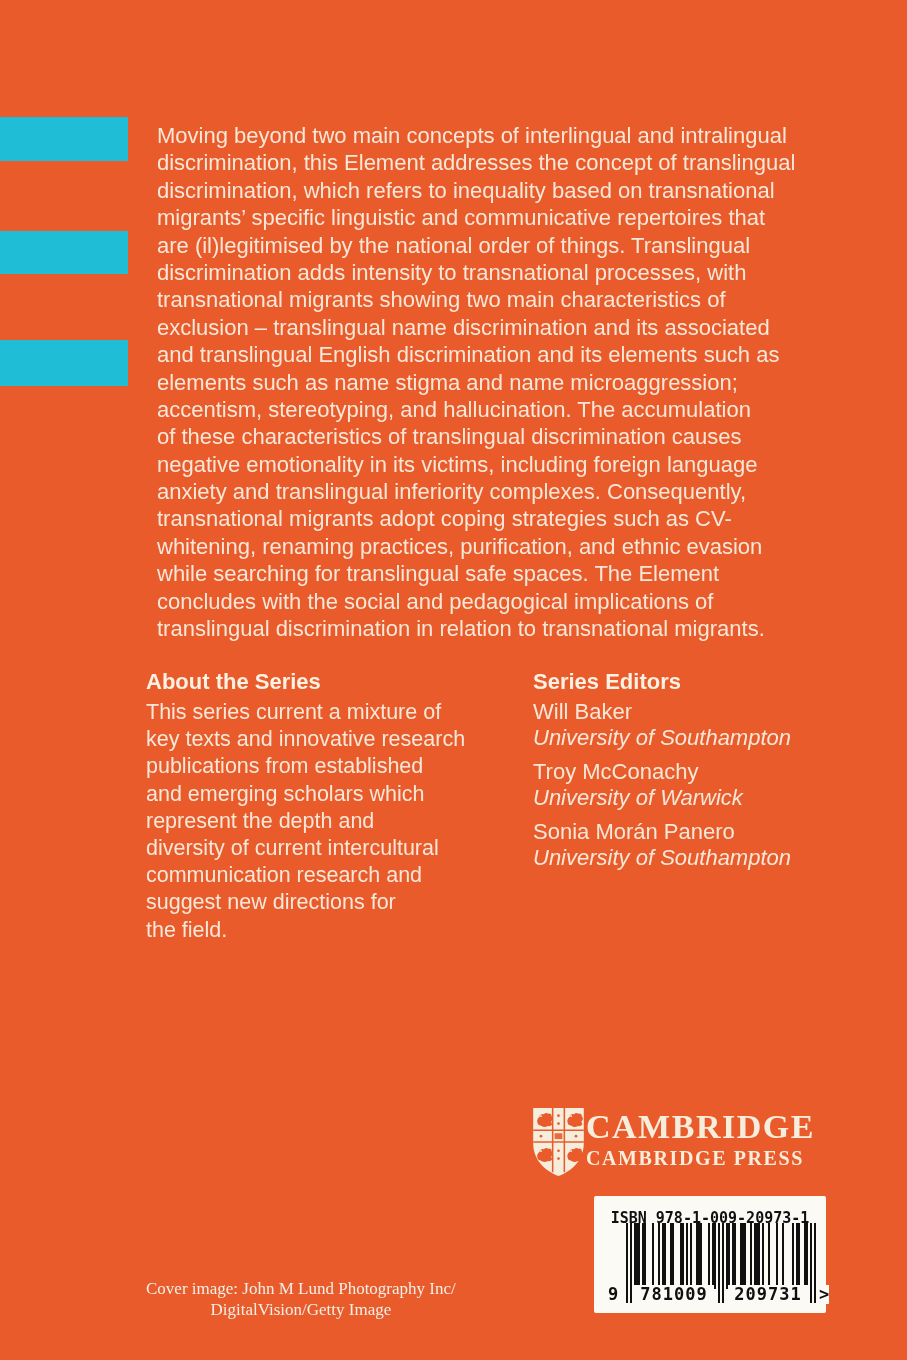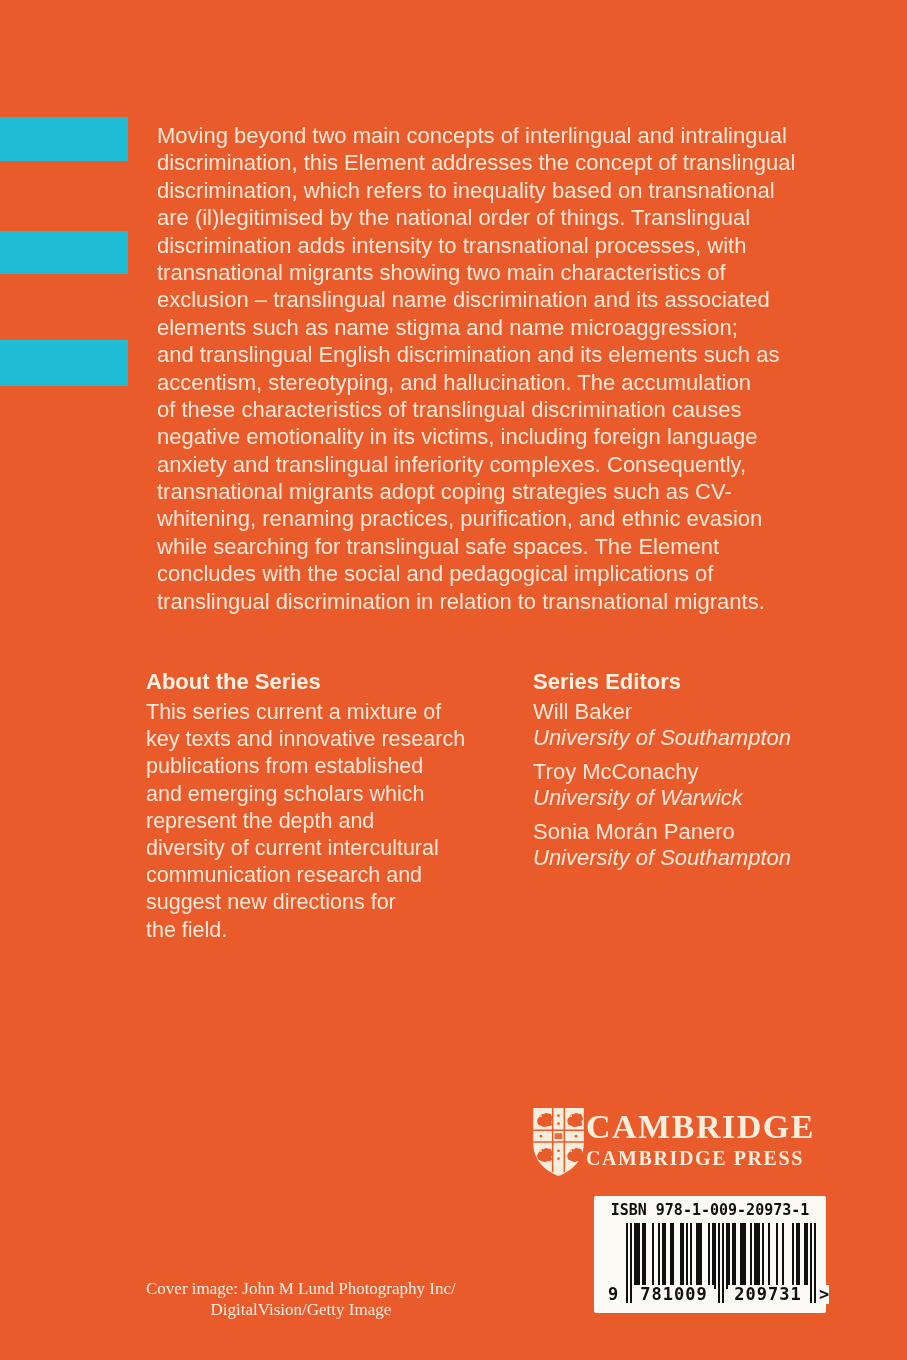"migrants’ specific linguistic and" div.blurb-line { html: none -> <div>migrants’ specific linguistic and communicative repertoires that</div> }
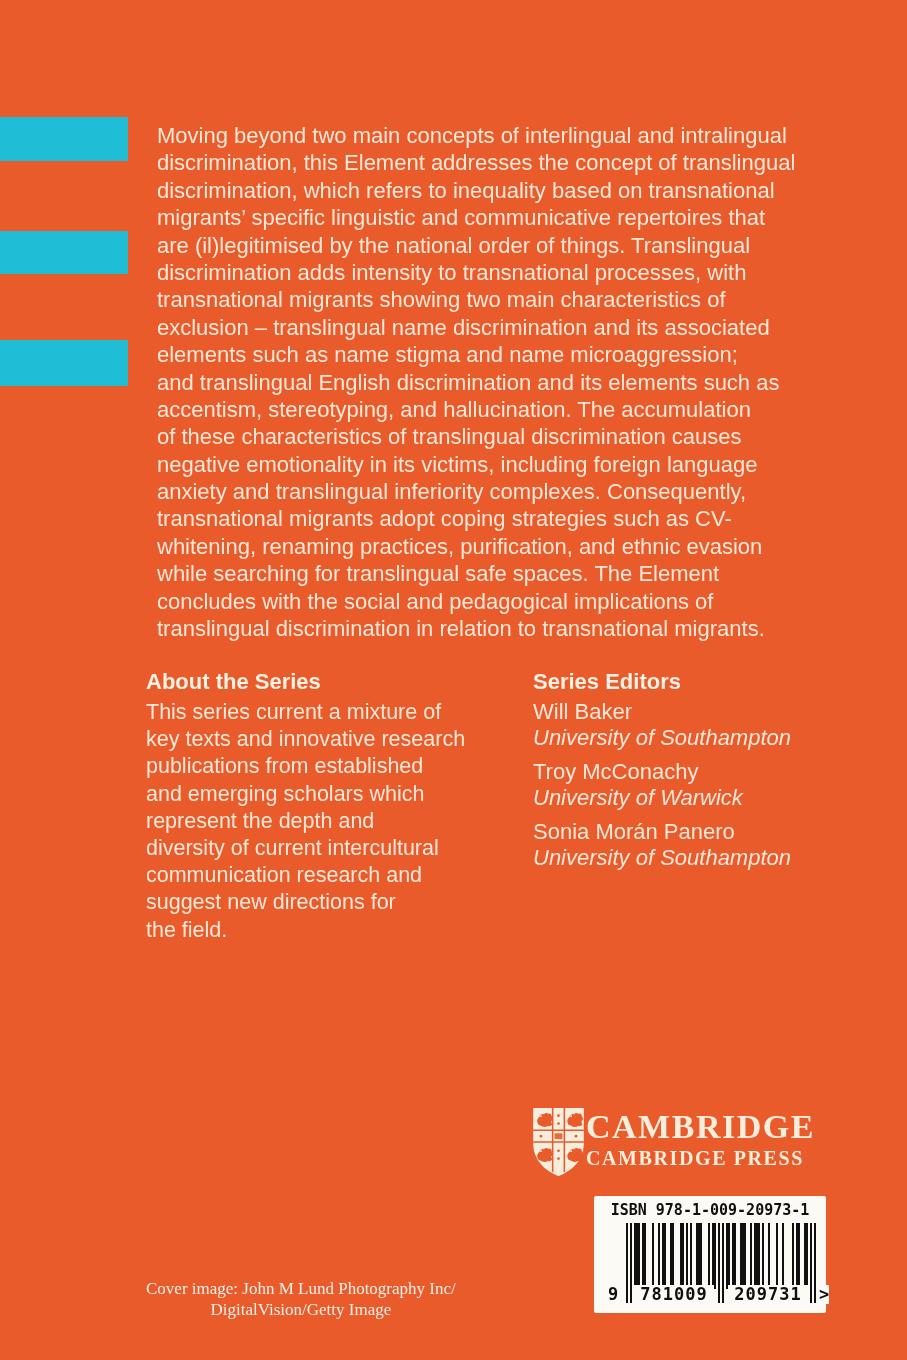"elements such as name stigma" div.blurb-line { order: before "and translingual English discrimination" -> after "and translingual English discrimination" }
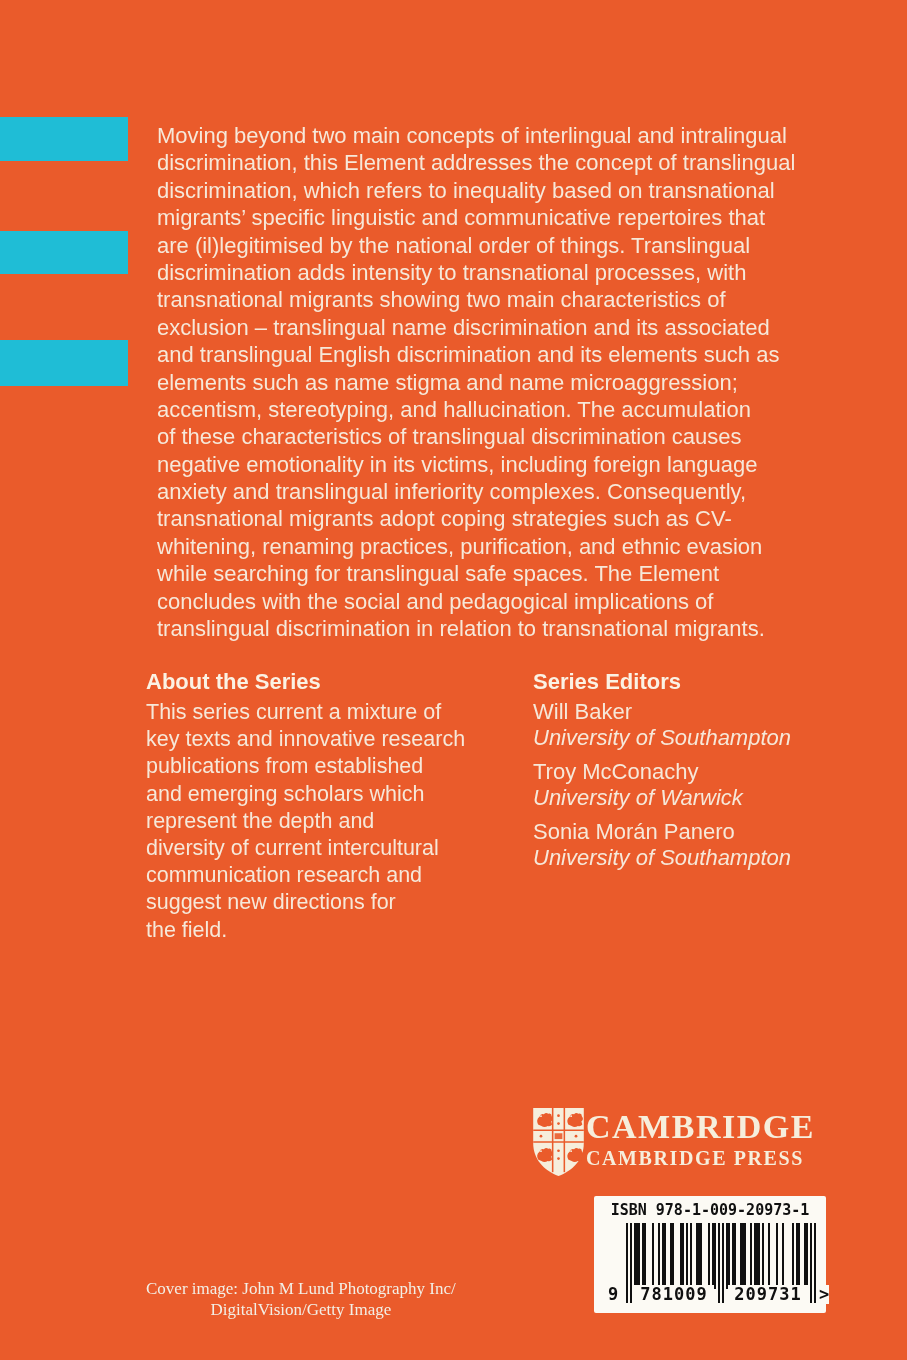"ISBN 978-1-009-20973-1" .isbn-label { padding-top: 5px -> 13px }
